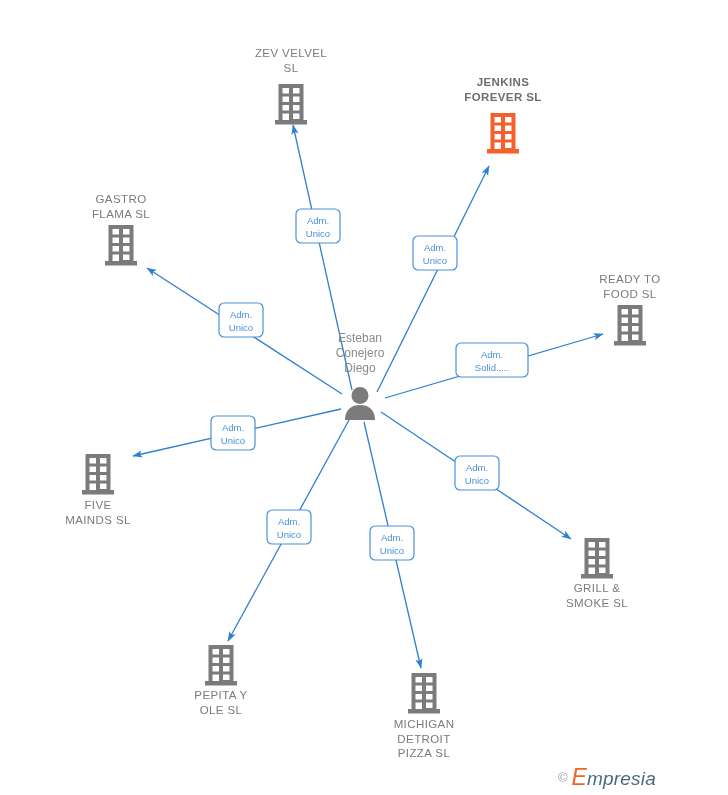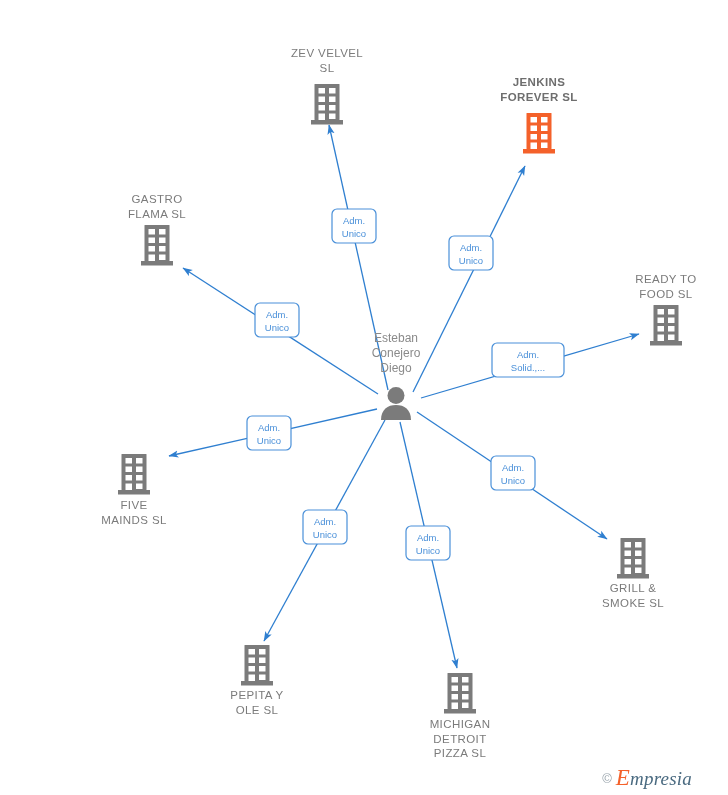"ZEV VELVEL SL" #graph-root { padding-left: 36px -> none }
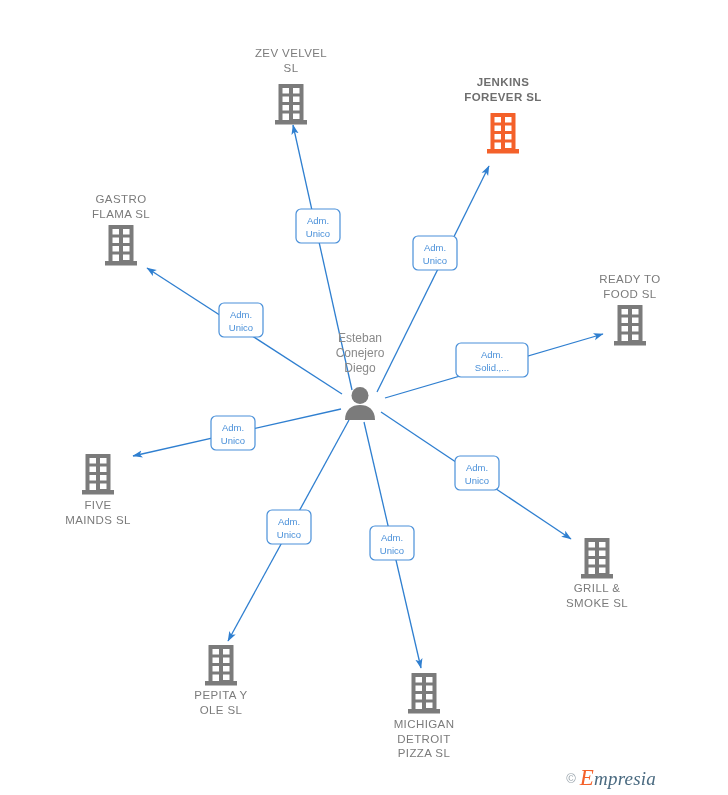"Empresia" .watermark-brand { font-family: Liberation Serif, serif -> Liberation Sans, sans-serif }
